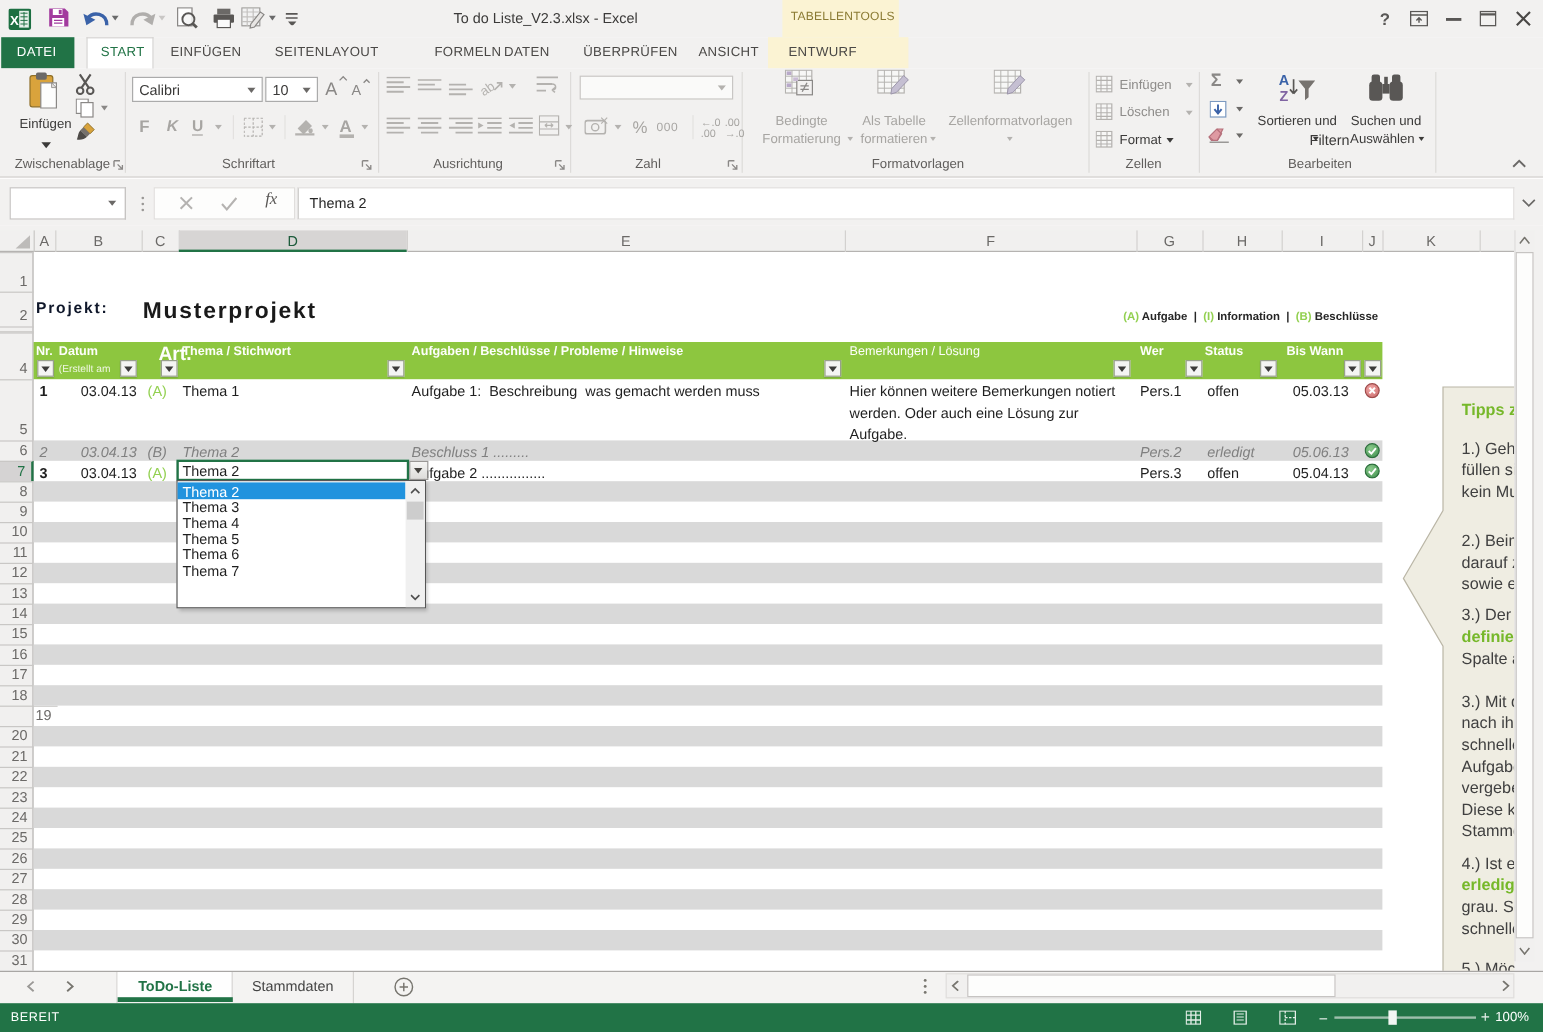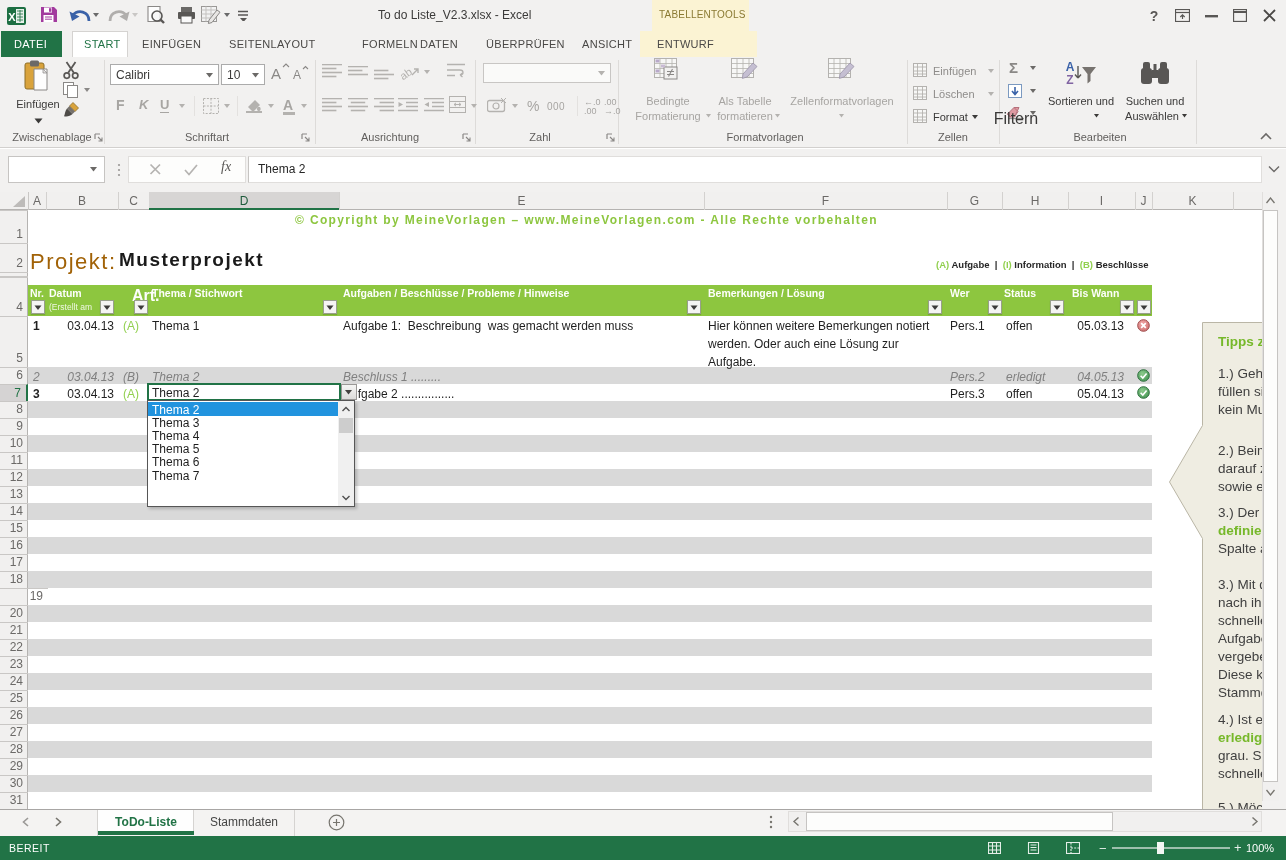"Filtern" div.tx { font-size: 16px -> 12px; left: 1016px -> 1108px }
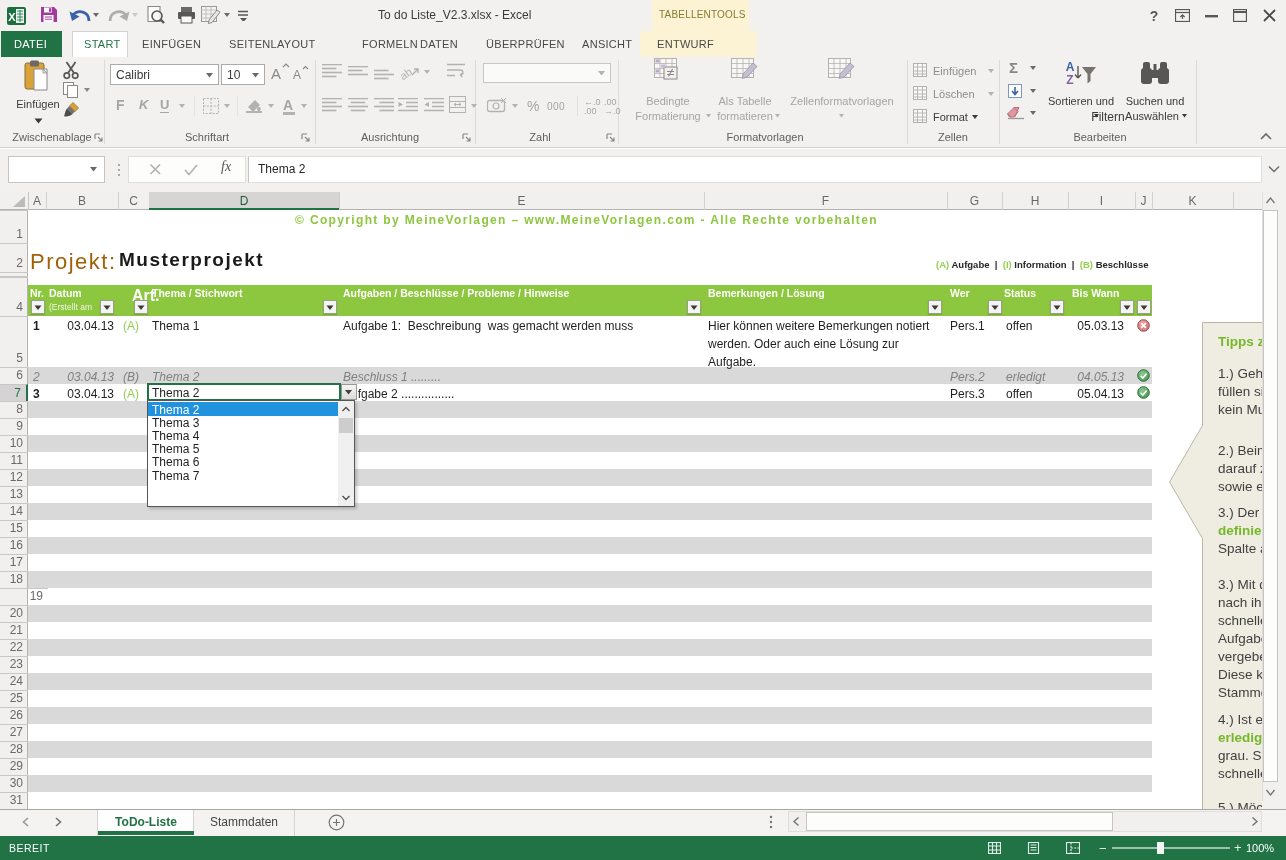"© Copyright by MeineVorlagen –" div.tx { html: <div>© Copyright by MeineVorlagen – www.MeineVorlagen.com - Alle Rechte vorbehalten</div> -> none }
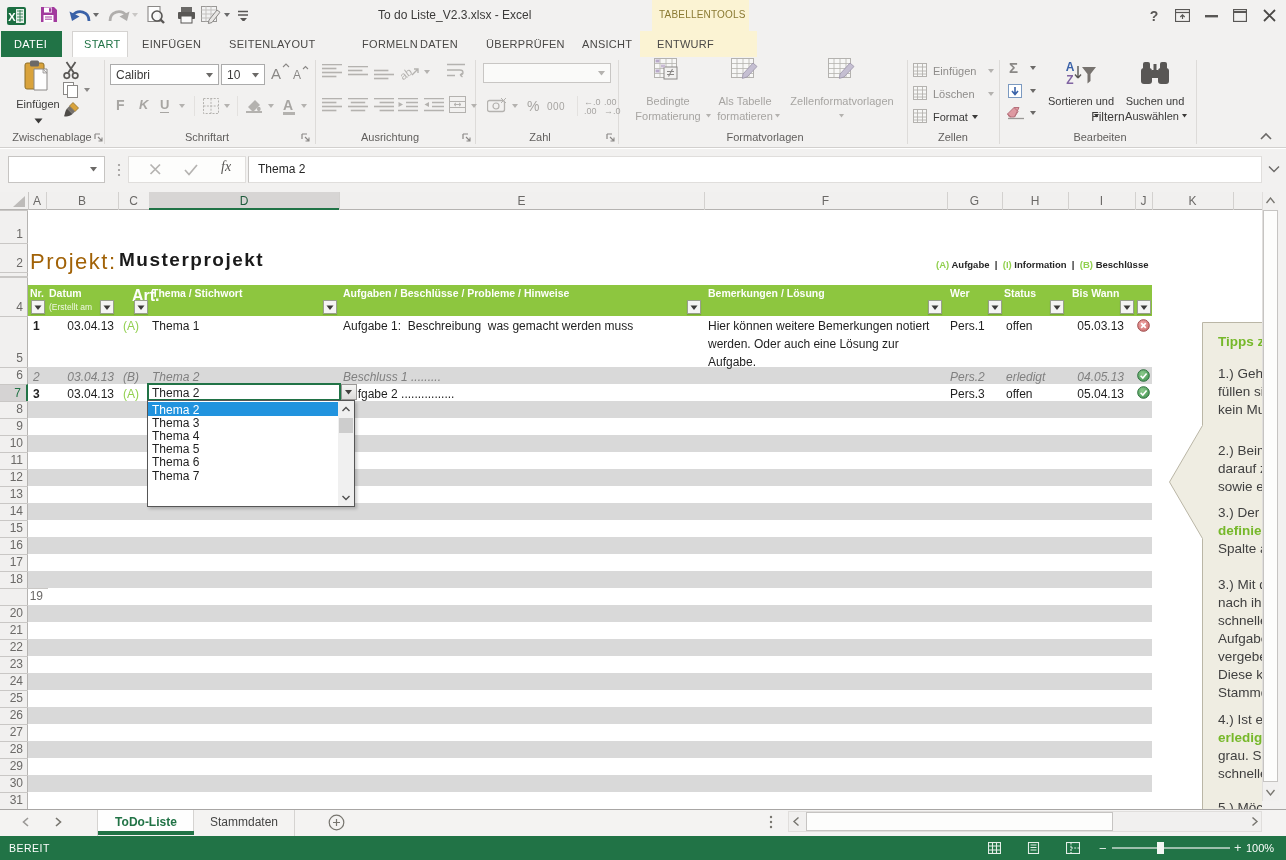"Projekt:" div.tx { color: #a16207 -> #0f172a; font-size: 22px -> 13px; font-weight: normal -> bold }
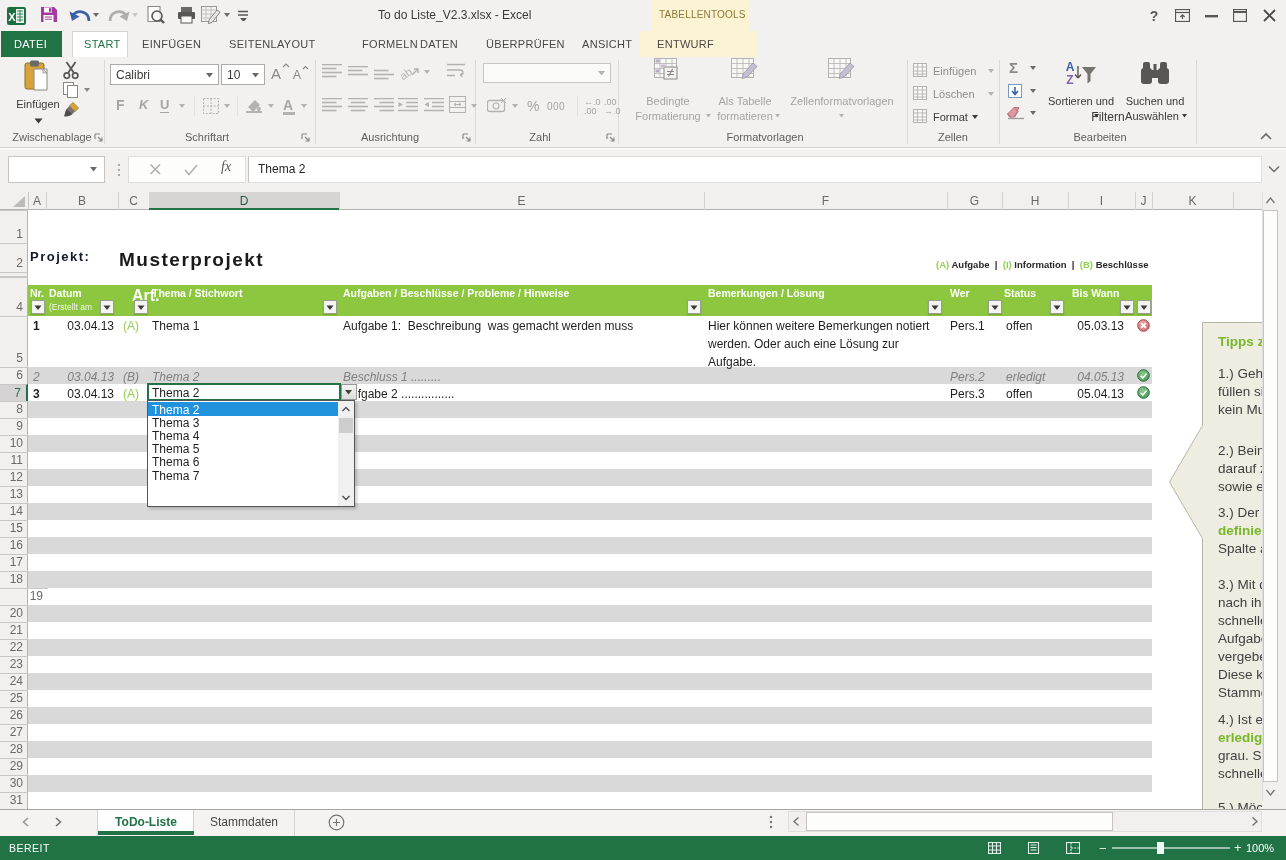"Bemerkungen / Lösung" div.tx { font-weight: bold -> normal }
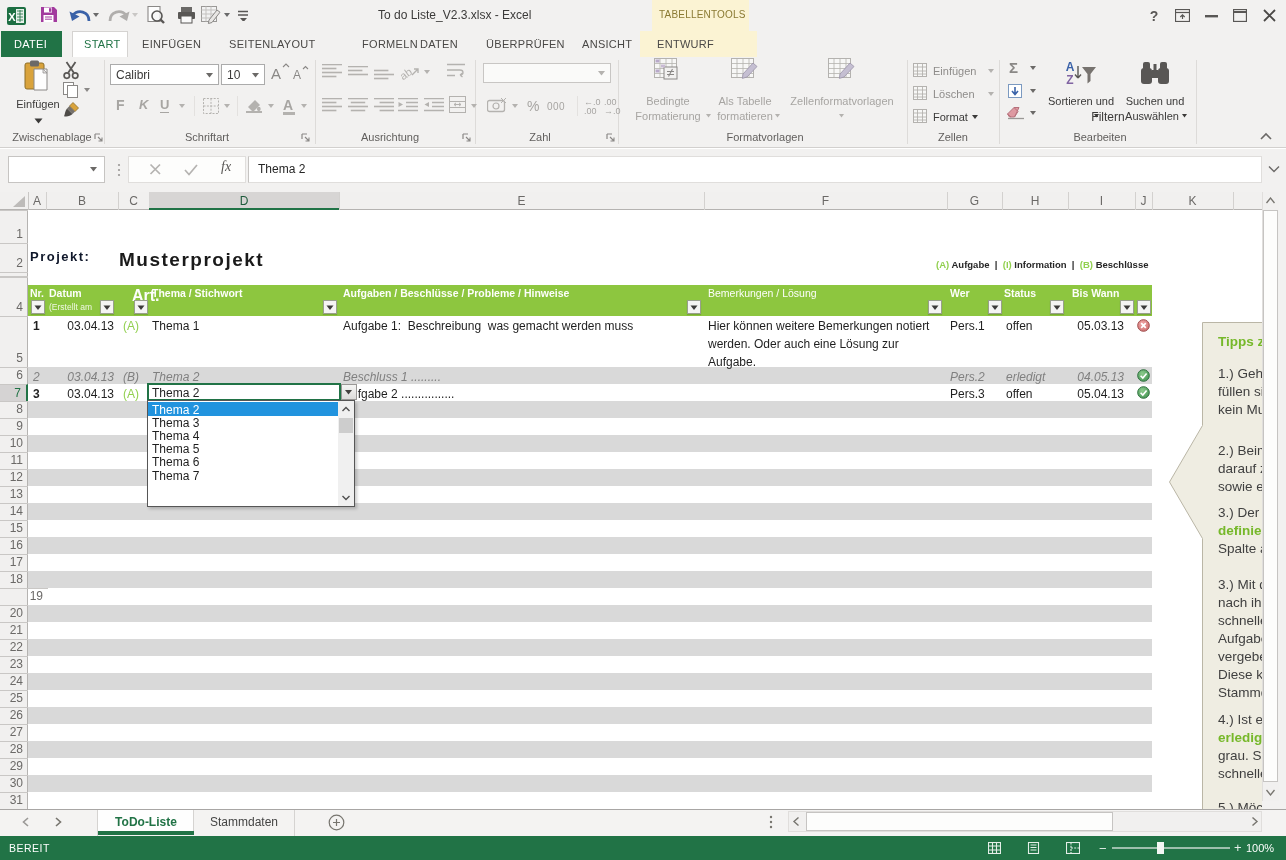"04.05.13" div.tx { text: 04.05.13 -> 05.06.13 }
